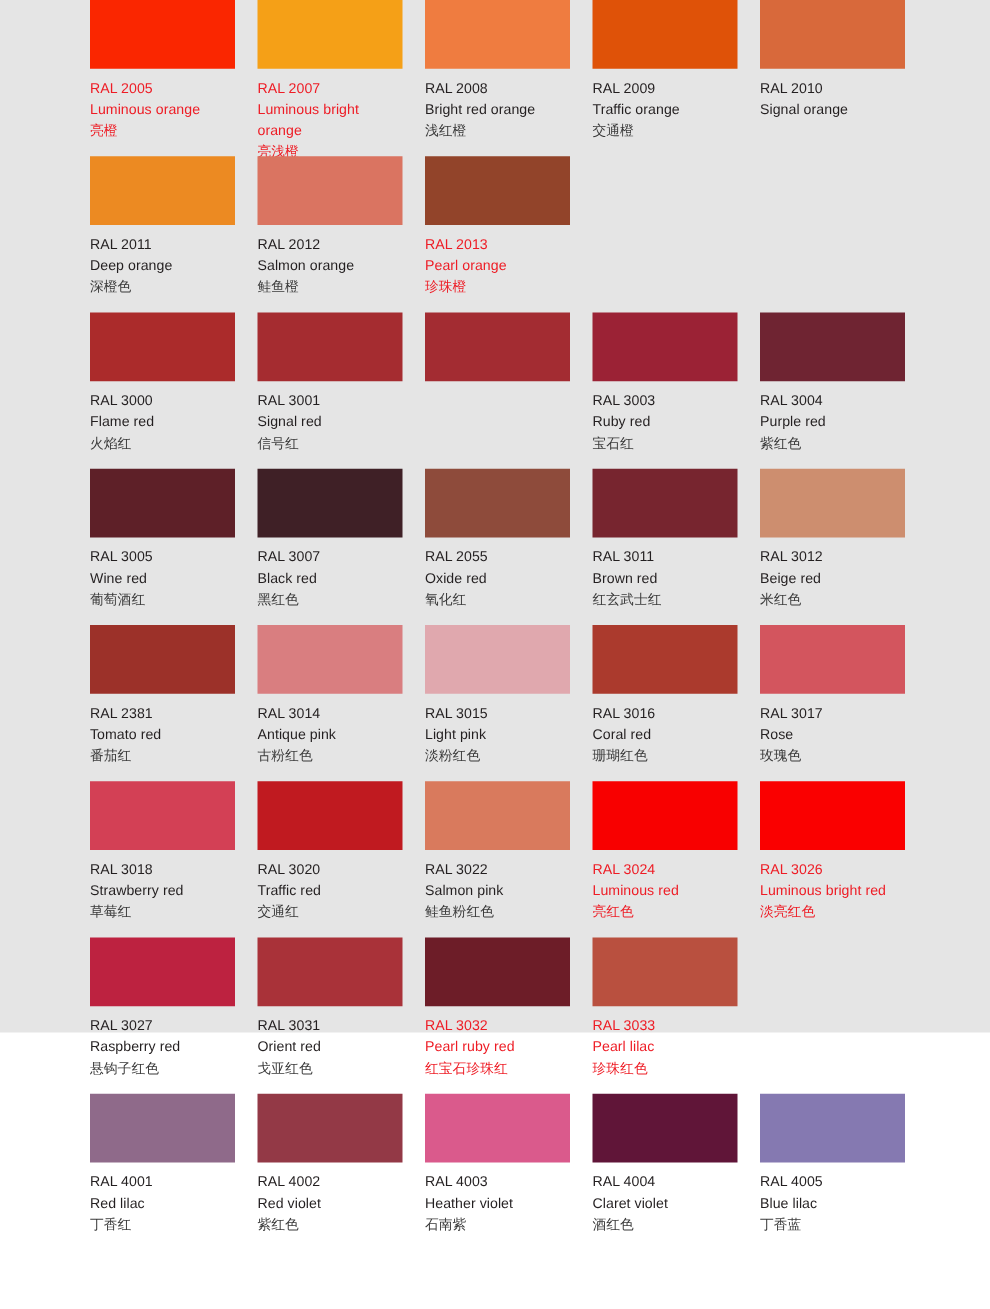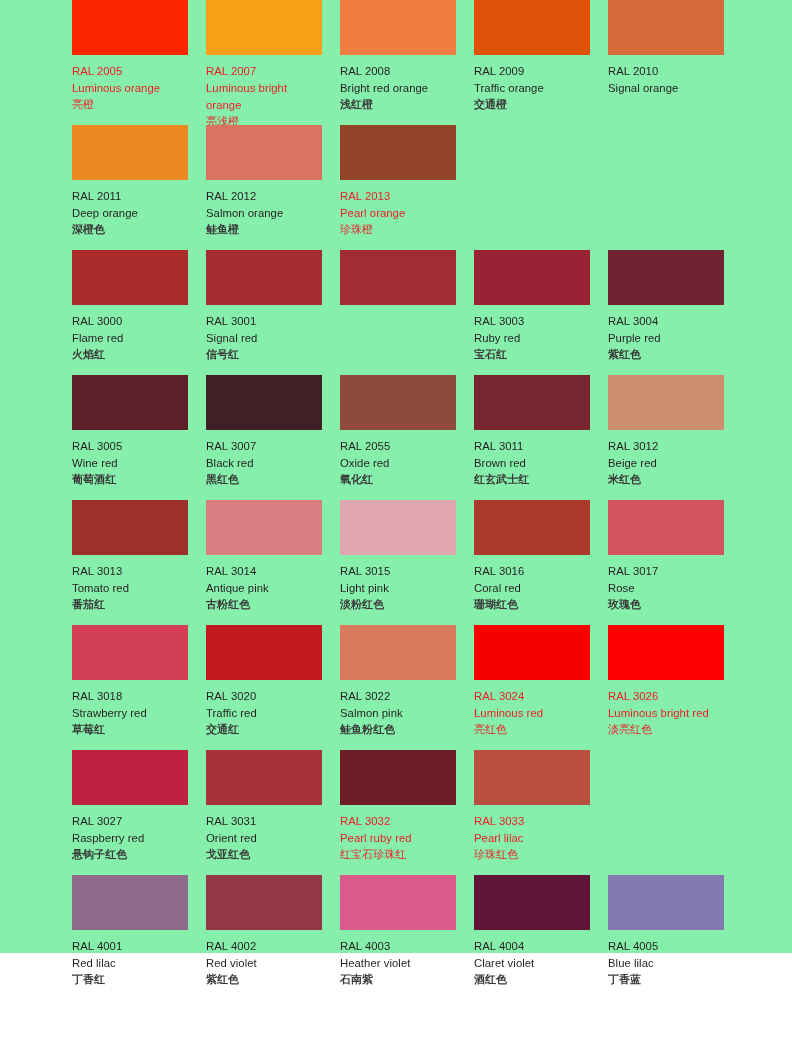"RAL 2005" #sheet { background: #86efac -> #e5e5e5; height: 953px -> 826px }
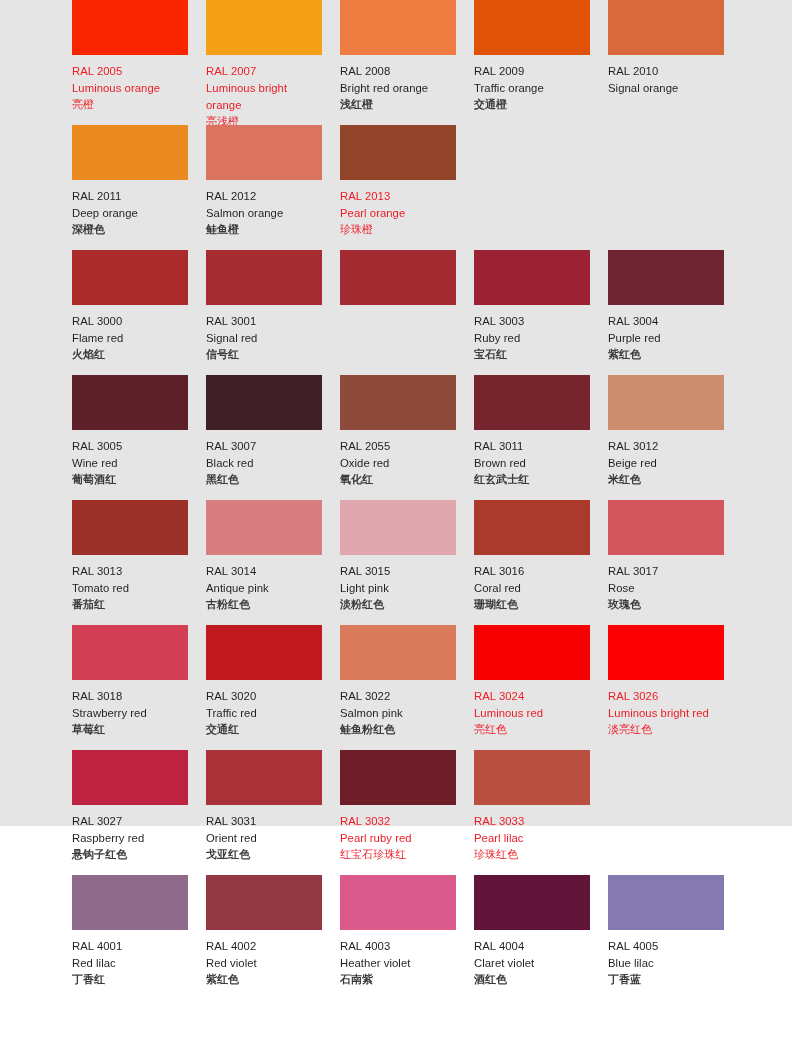"浅红橙" .black .cn { font-weight: bold -> none }
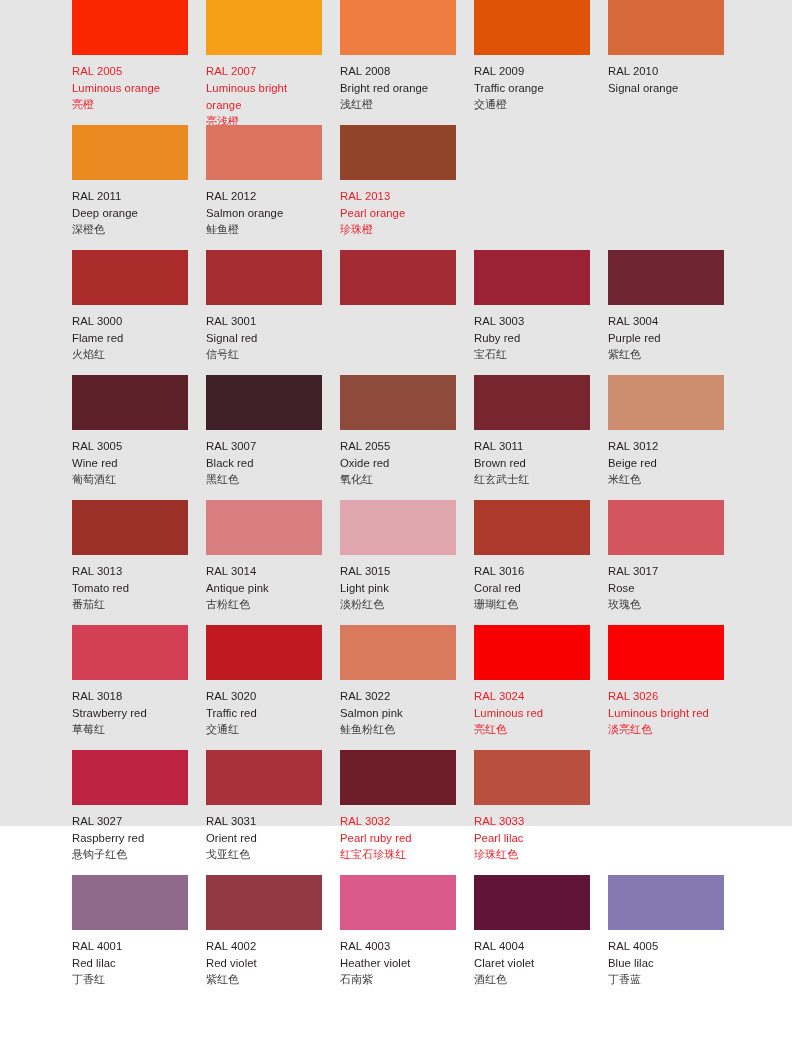"RAL 3013" span.code { text: 3013 -> 2381 }
